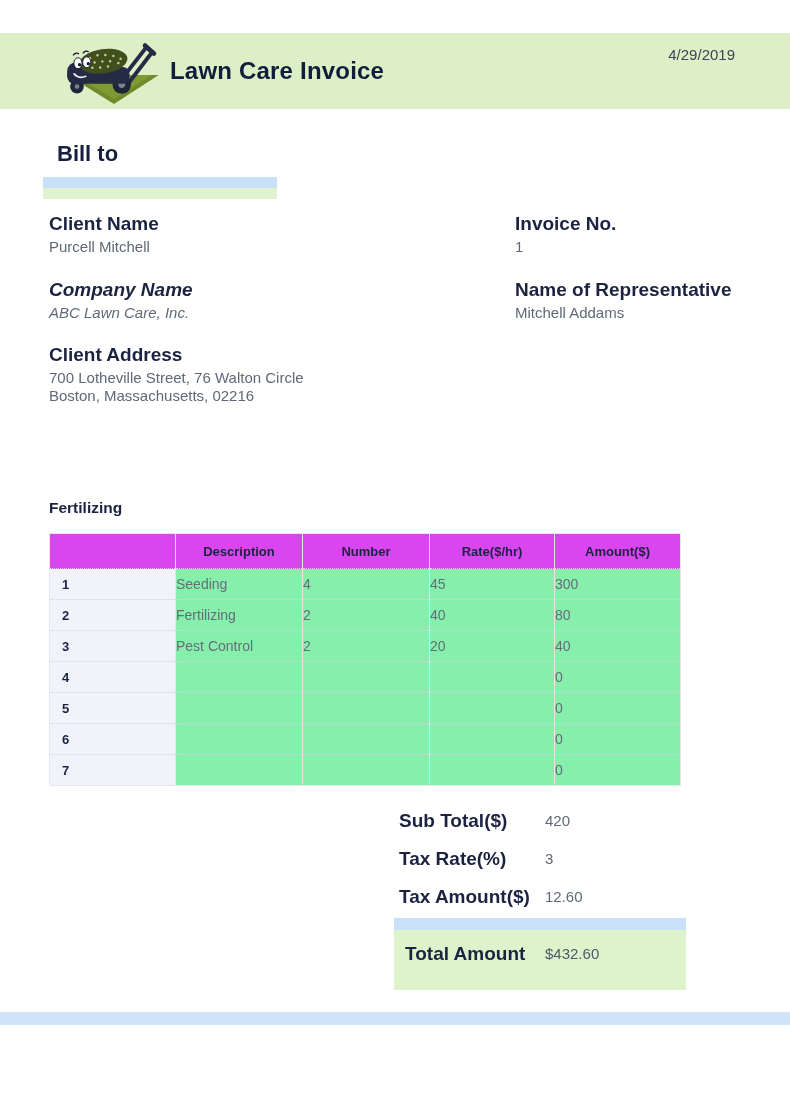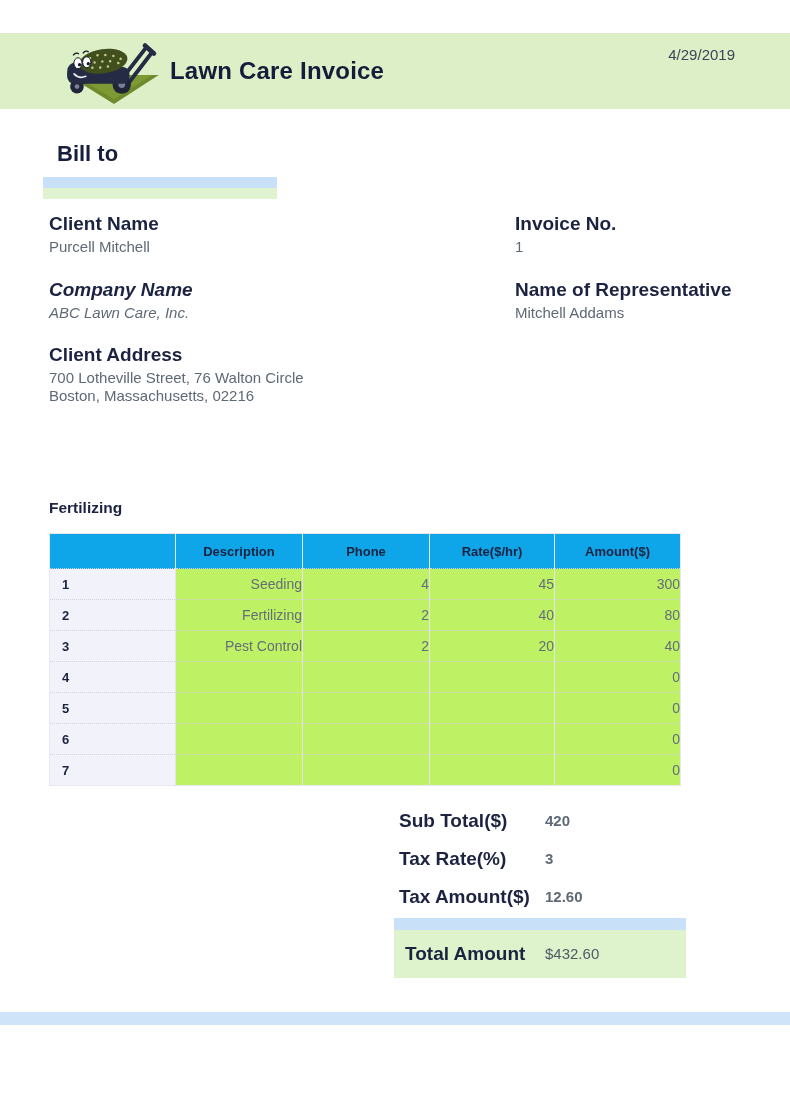"Description" table.items th { background: #0ea5e9 -> #d946ef }
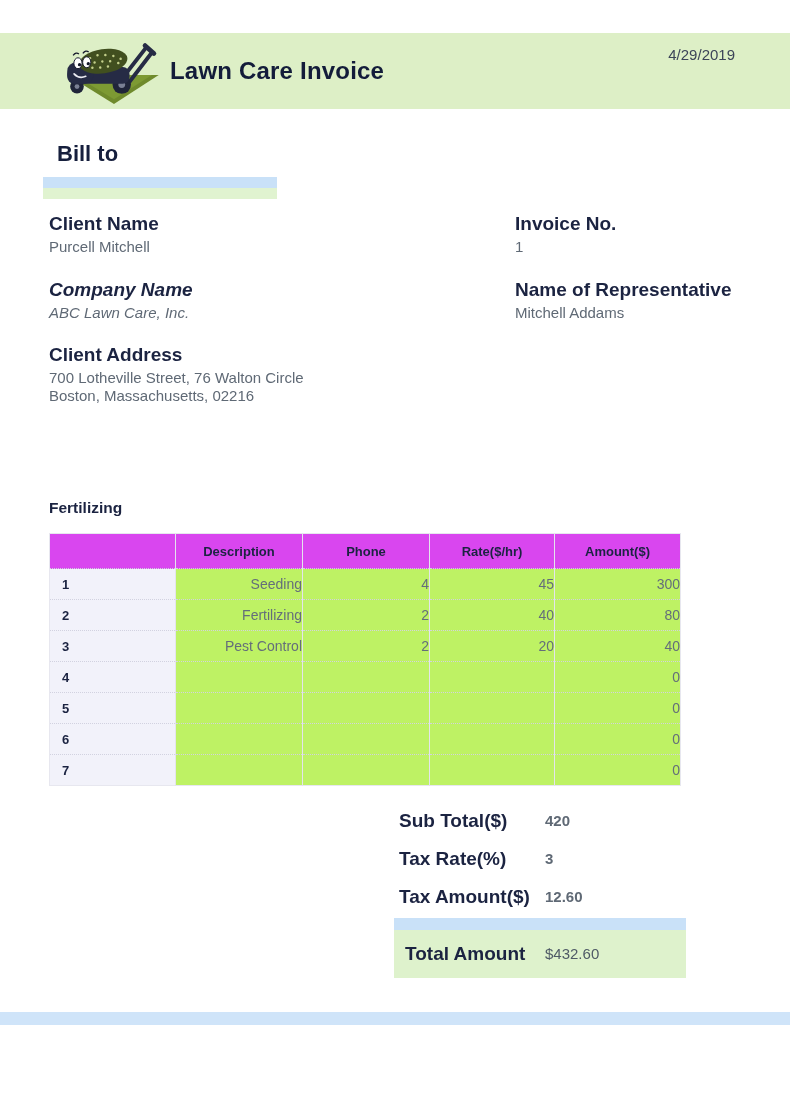"Phone" th { text: Phone -> Number }
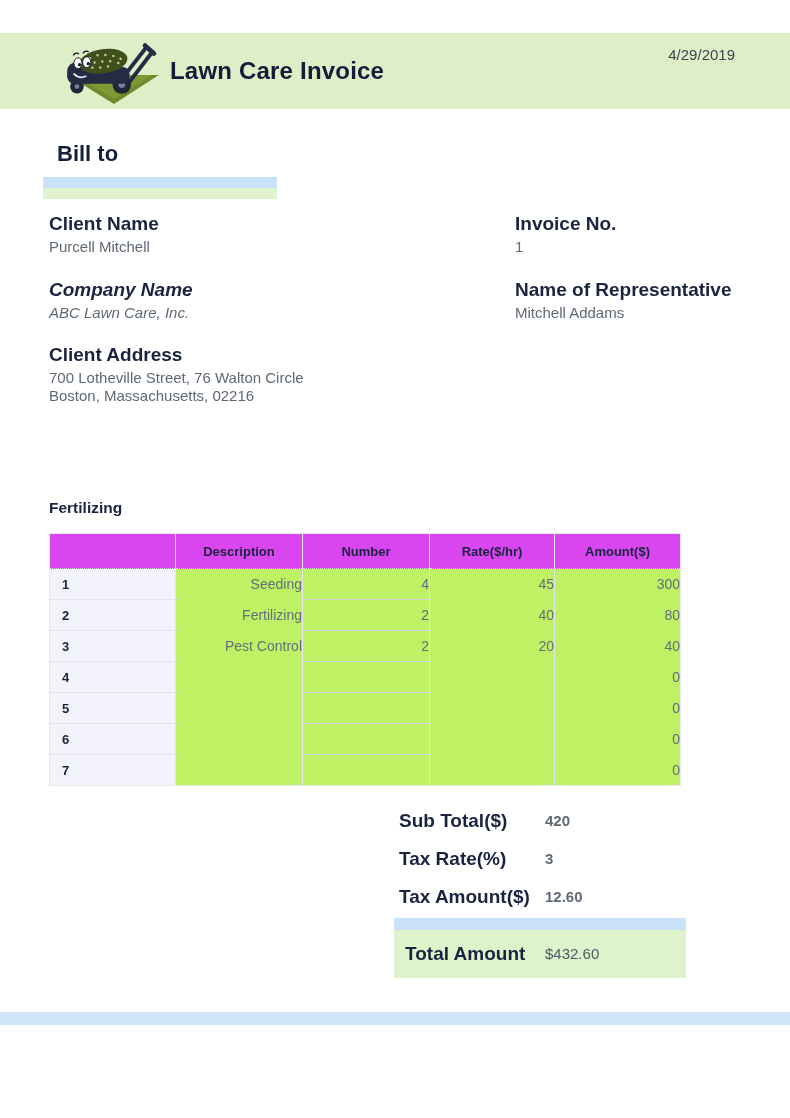"Seeding" table.items td { background: #bef264 -> #86efac; text-align: right -> left }
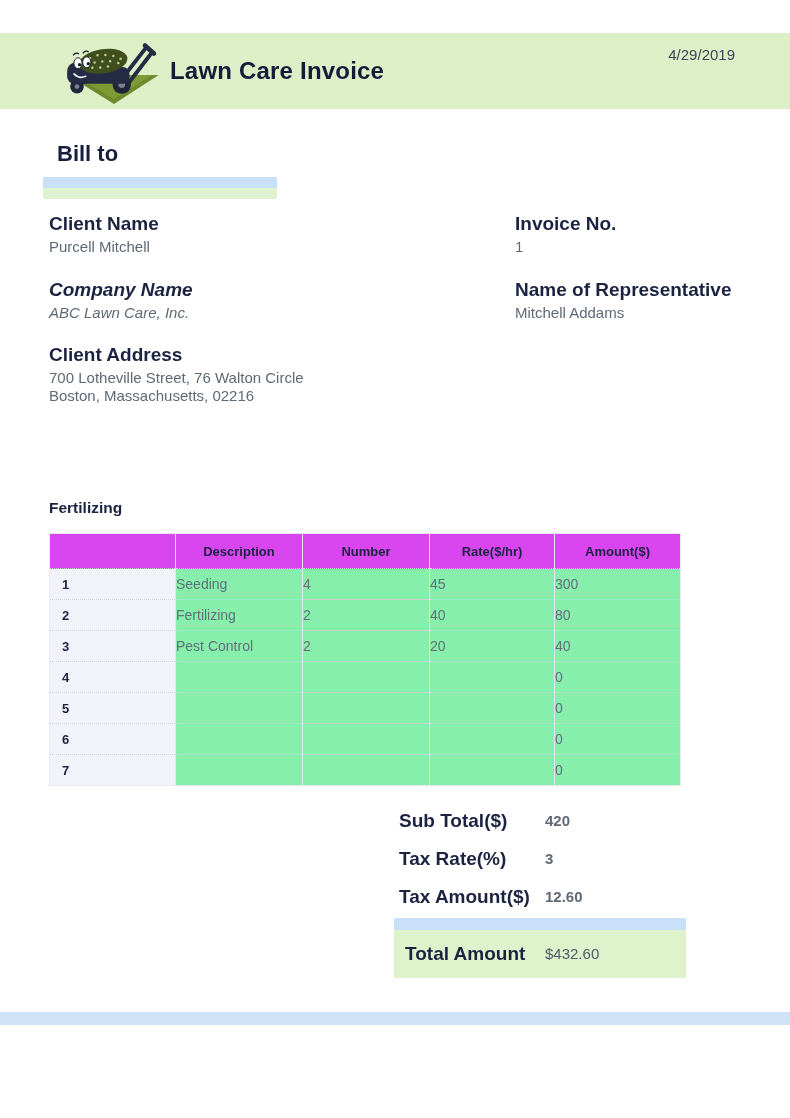"420" .totals-row .tval { font-weight: 700 -> 400 }
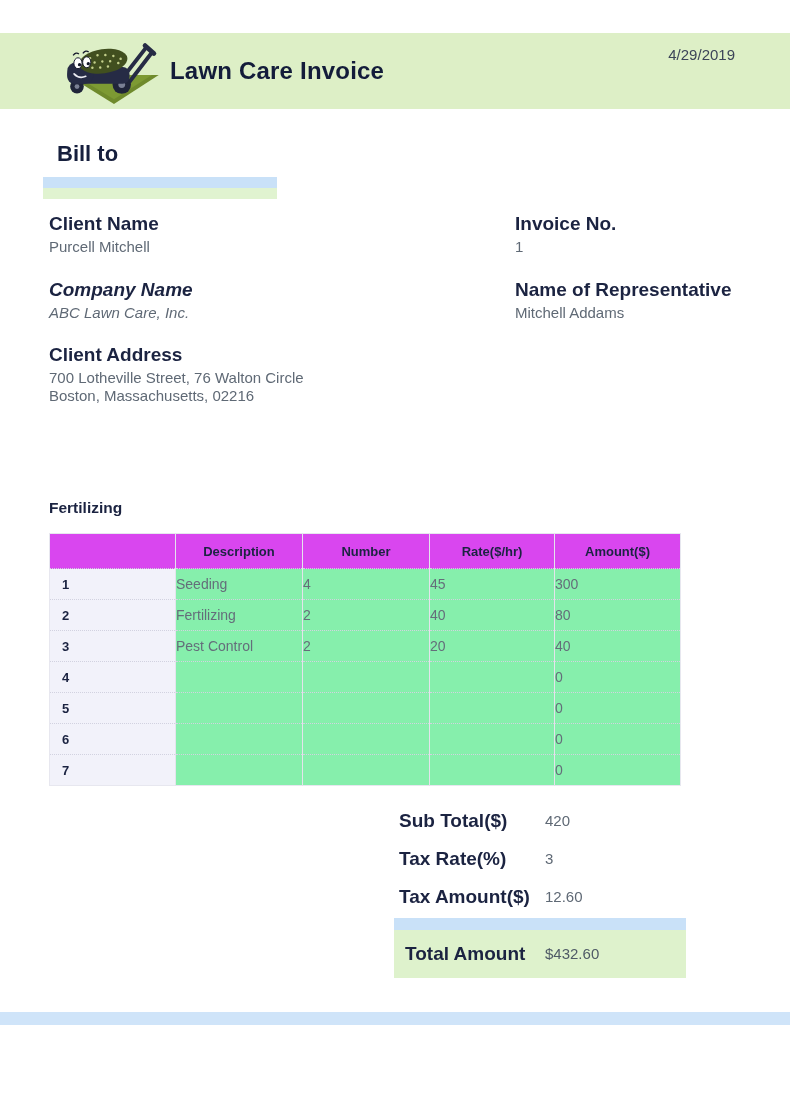"Total Amount" .total-block { height: 48px -> 60px }
